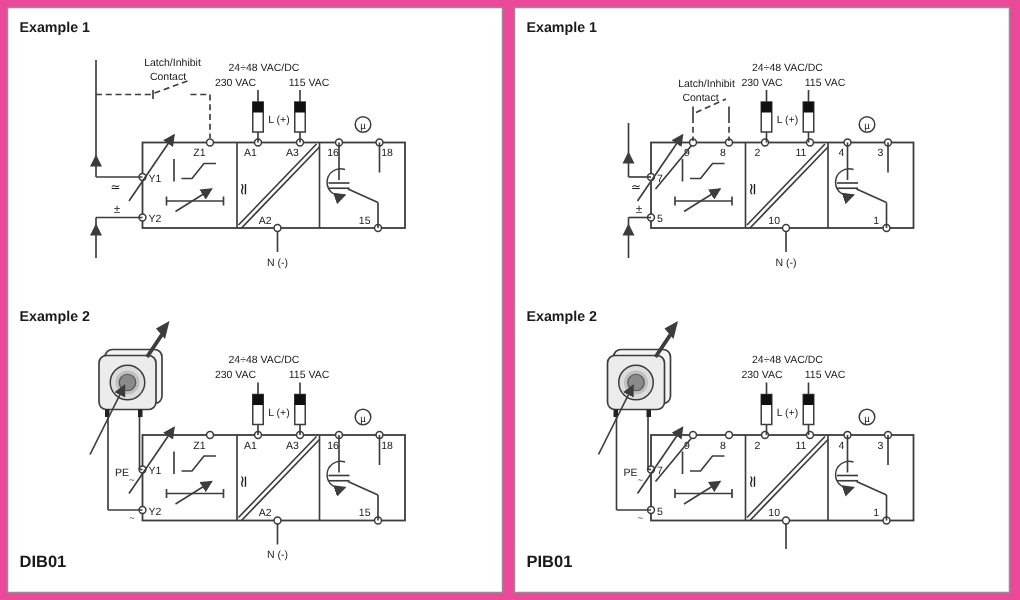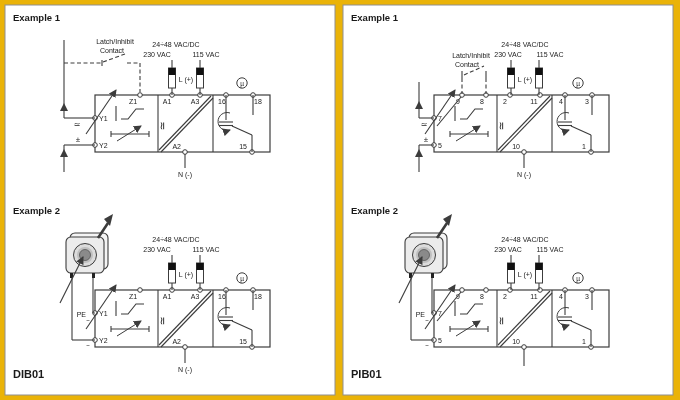"Example 1" .stage { background: #eab308 -> #ec4899 }
